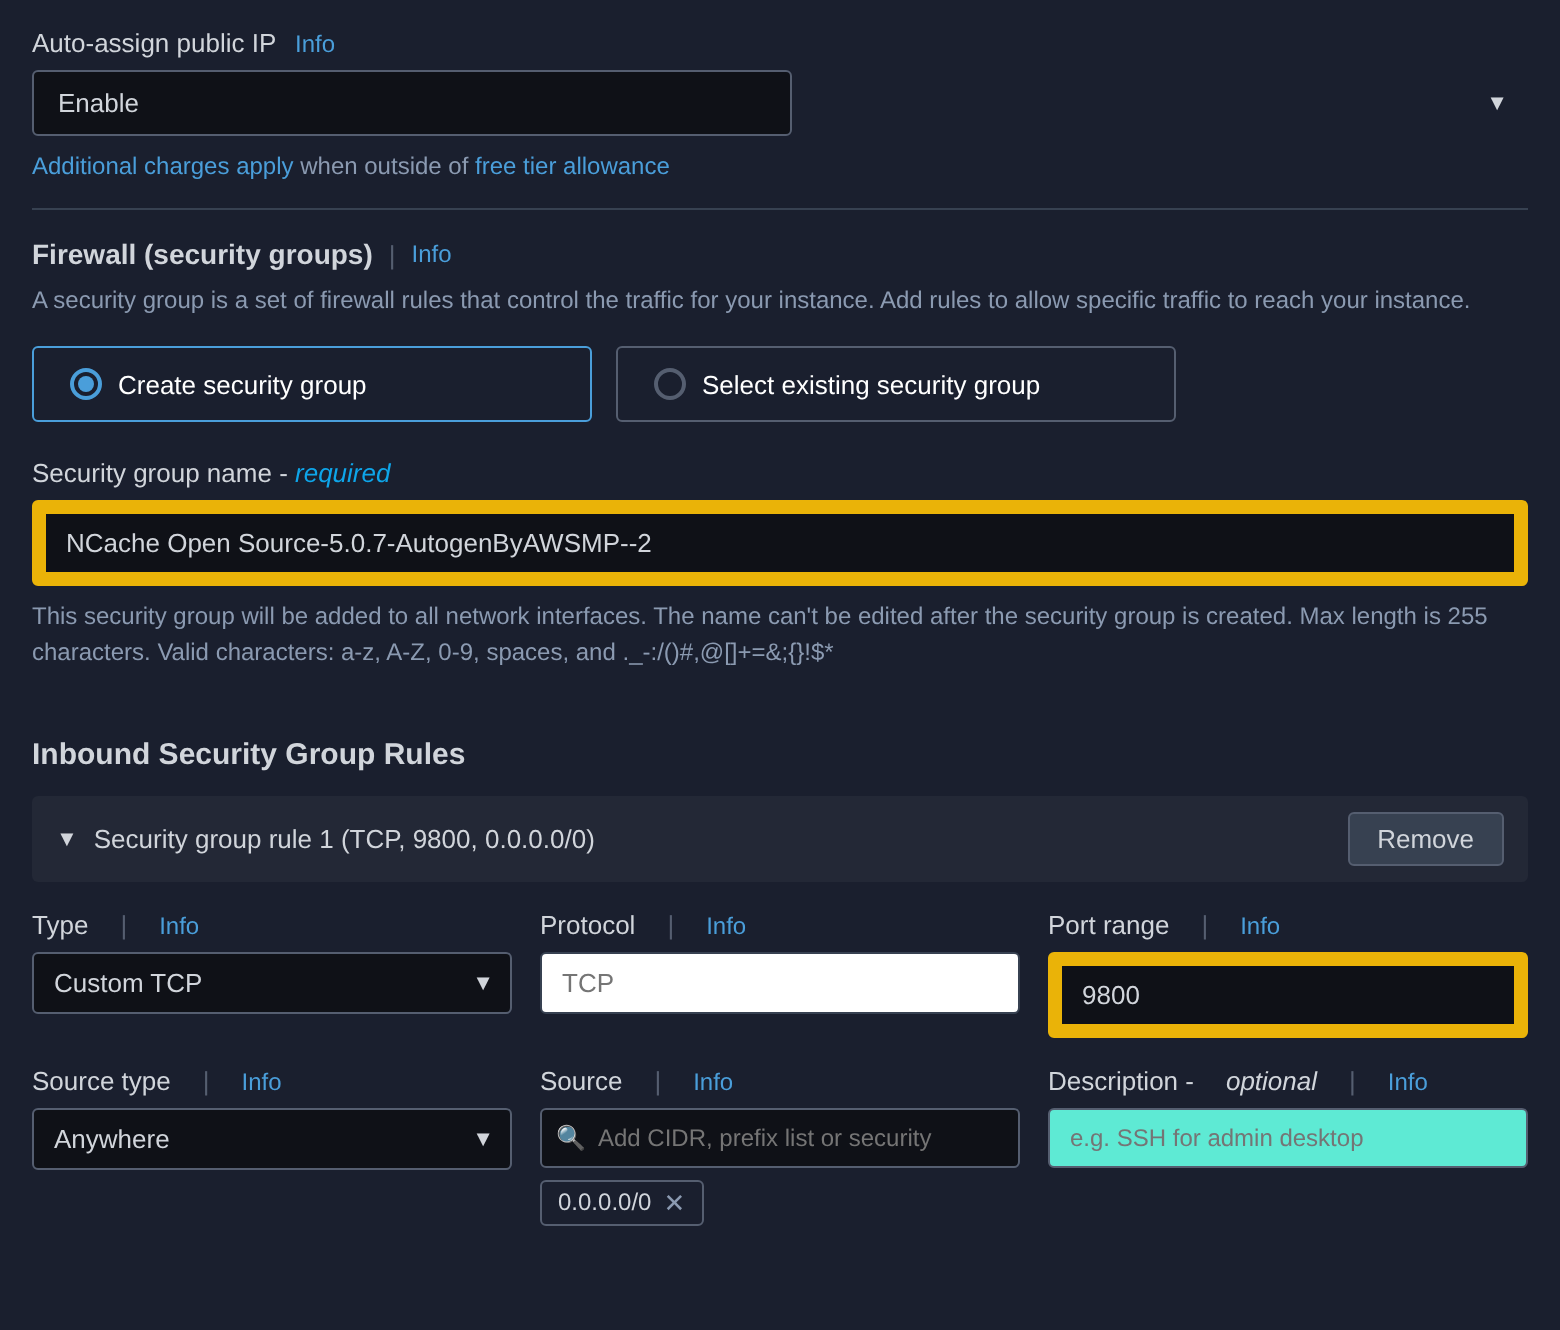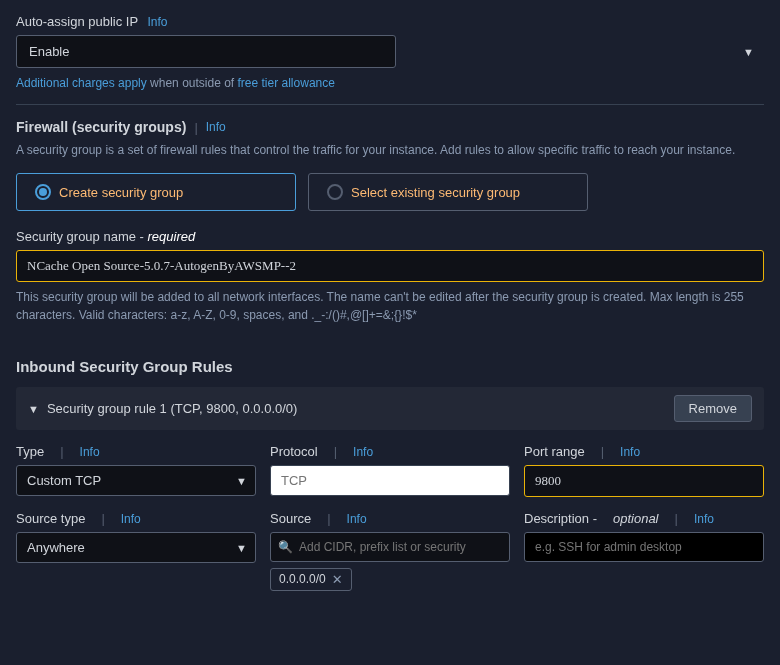"Create security group" .radio-label { color: #fdba74 -> #ffffff }
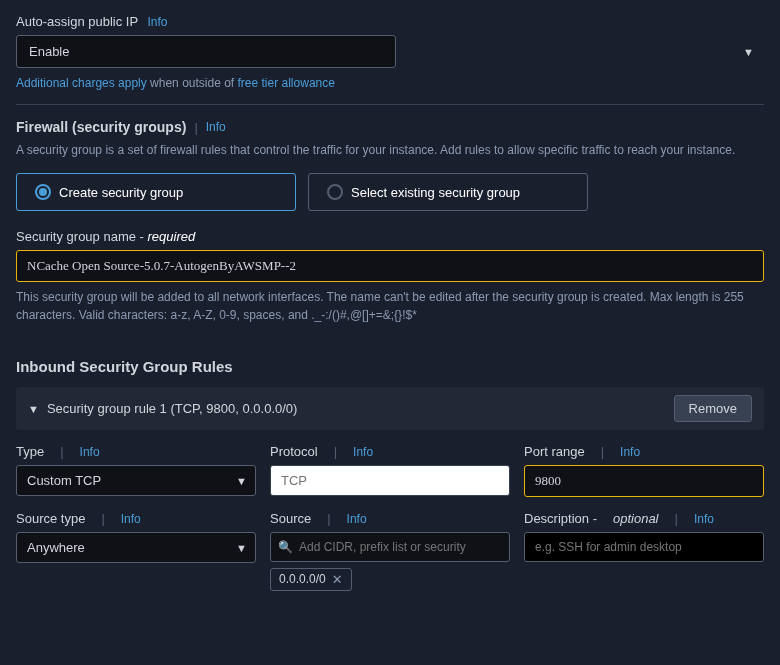"required" .field-label em { color: #ffffff -> #0ea5e9 }
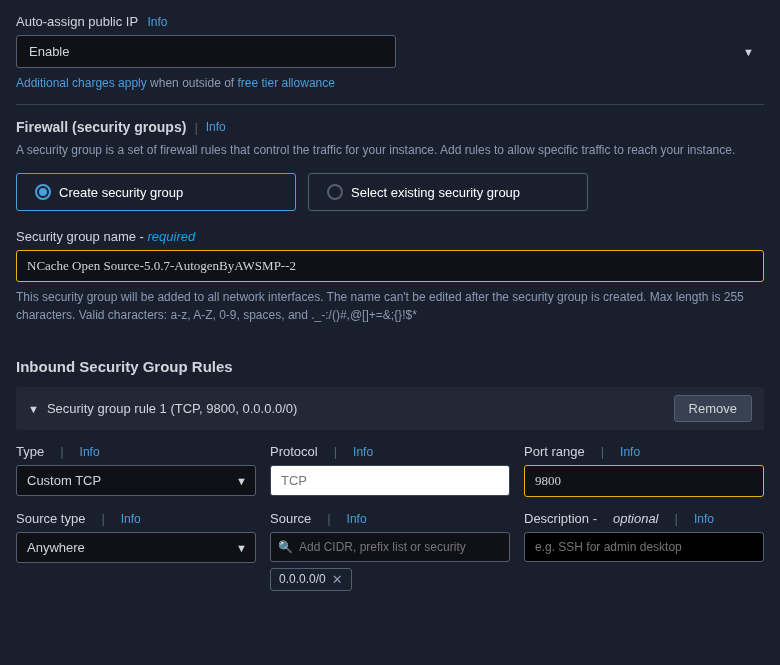"NCache Open" .text-input { border: 1px solid #eab308 -> 7px solid #eab308; font-family: Liberation Serif, serif -> none }
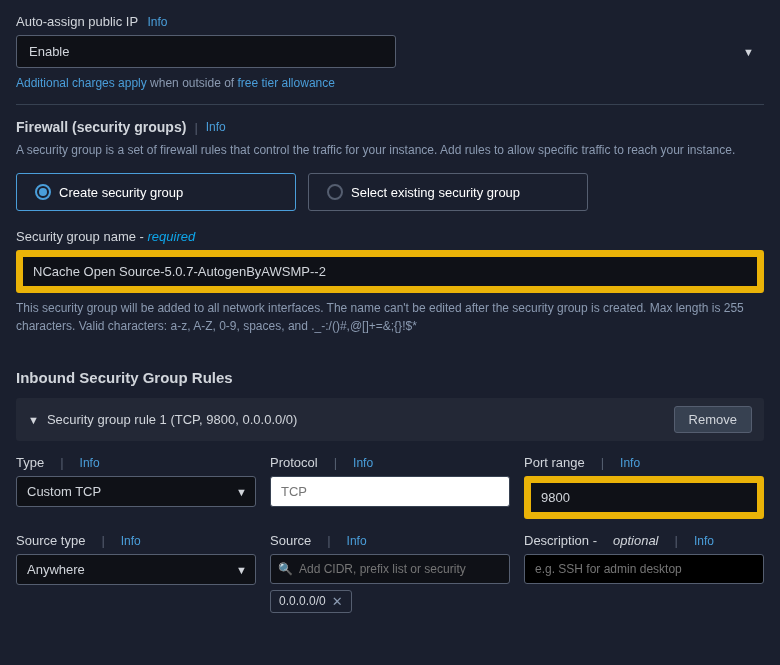"e.g. SSH for admin desktop" .desc-placeholder { background-color: #000000 -> #5eead4 }
